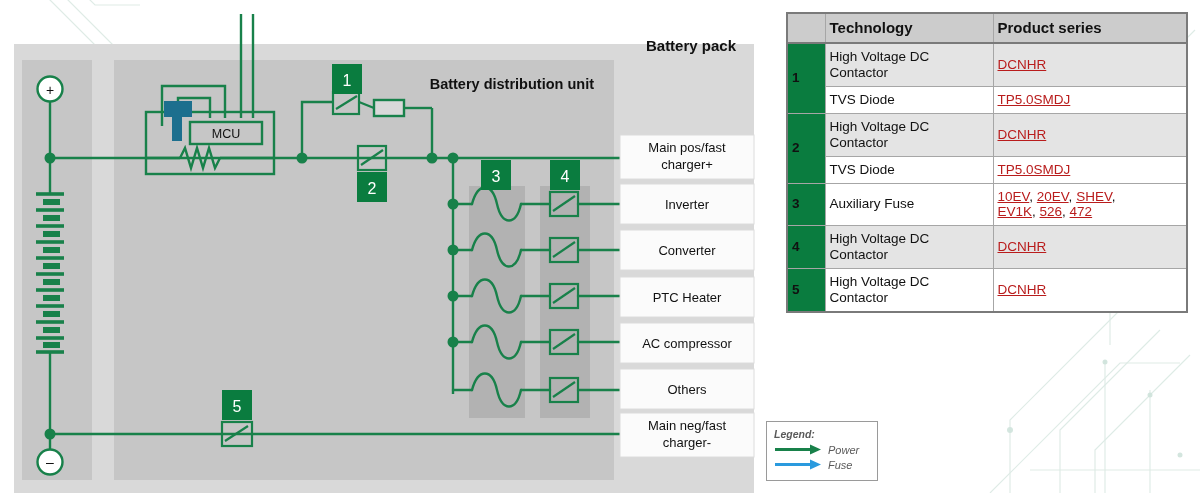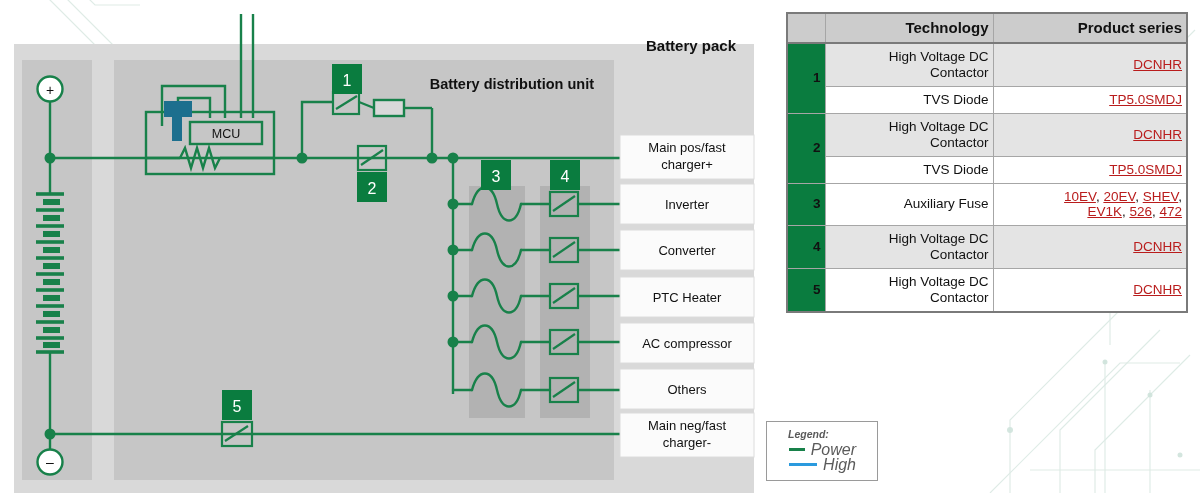"Technology" #tech-table td, #tech-table th { text-align: right -> left }
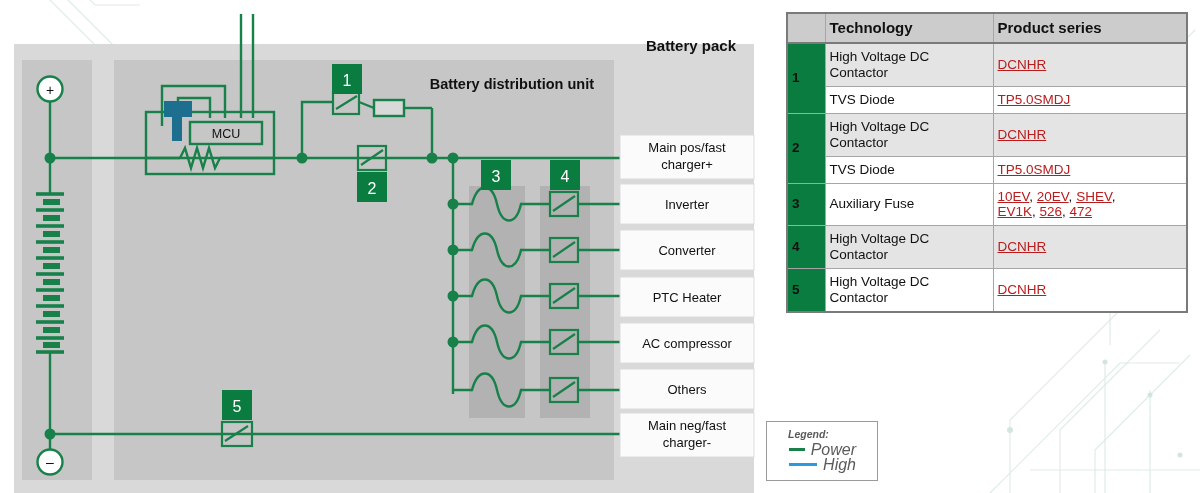"Legend:" #legend-box { padding: 6px 21px -> 6px 7px }
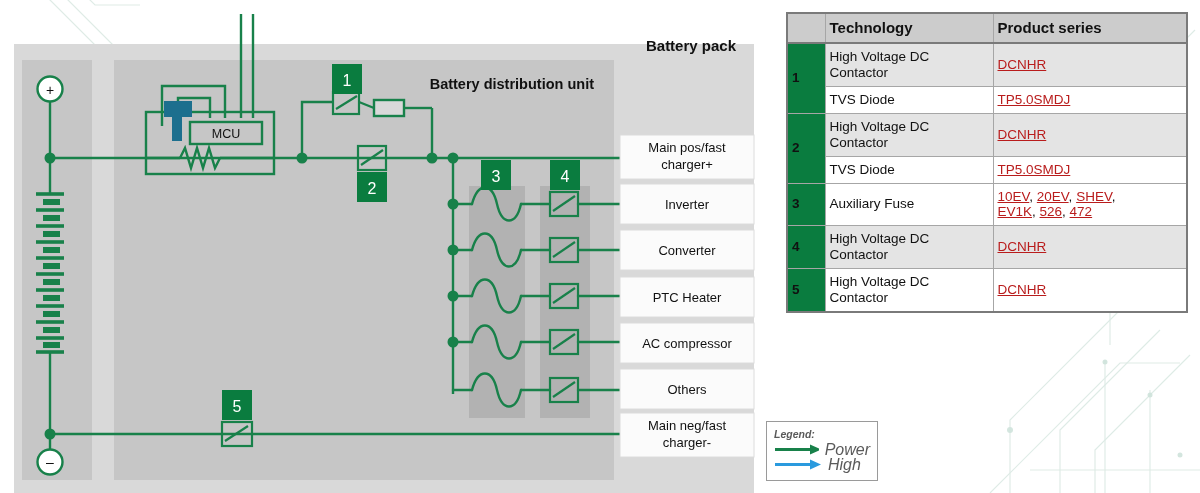"Power" .legend-label { font-size: 16px -> 11px }
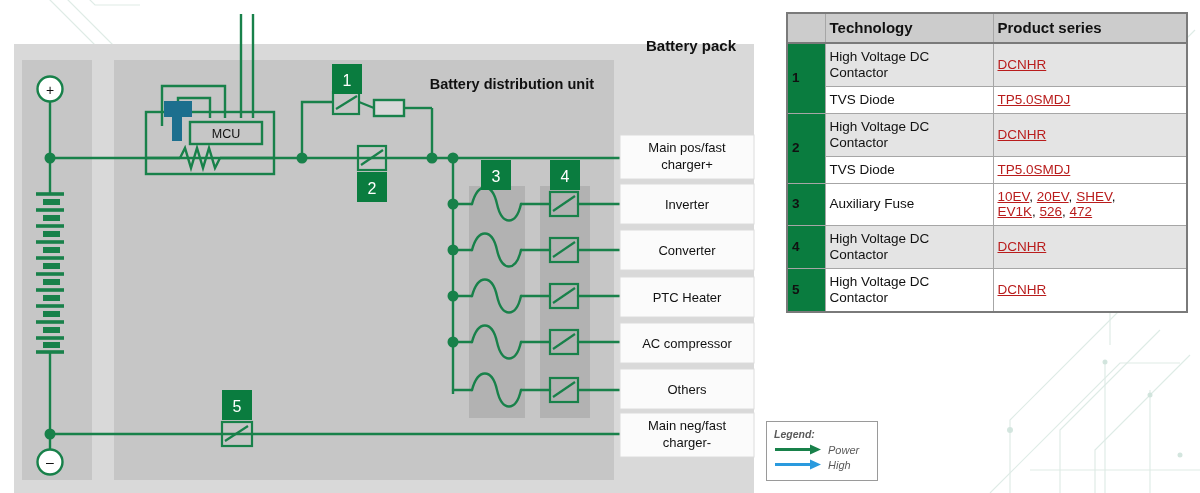"High" span.legend-label { text: High -> Fuse }
